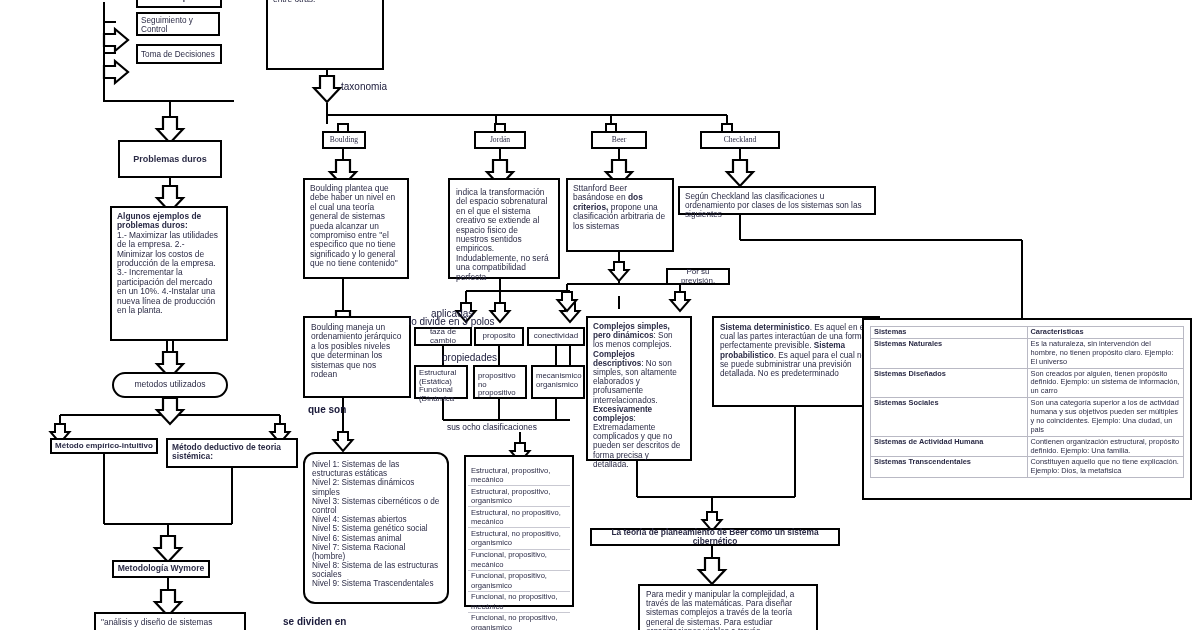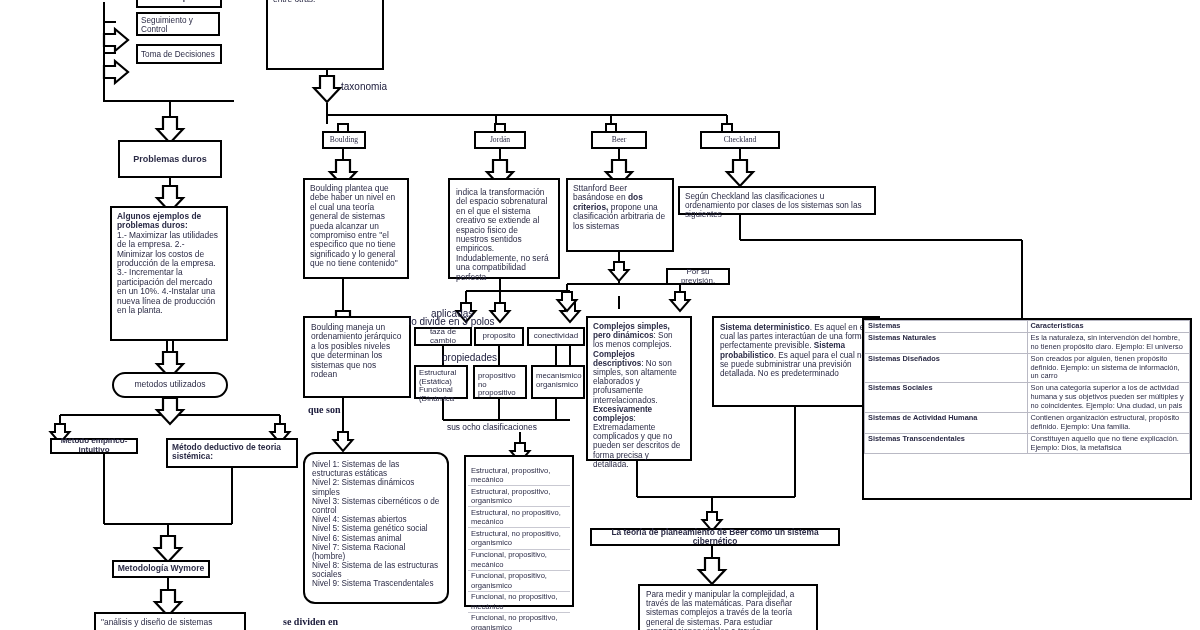"Sistemas" div.node { padding: 0 -> 6px }
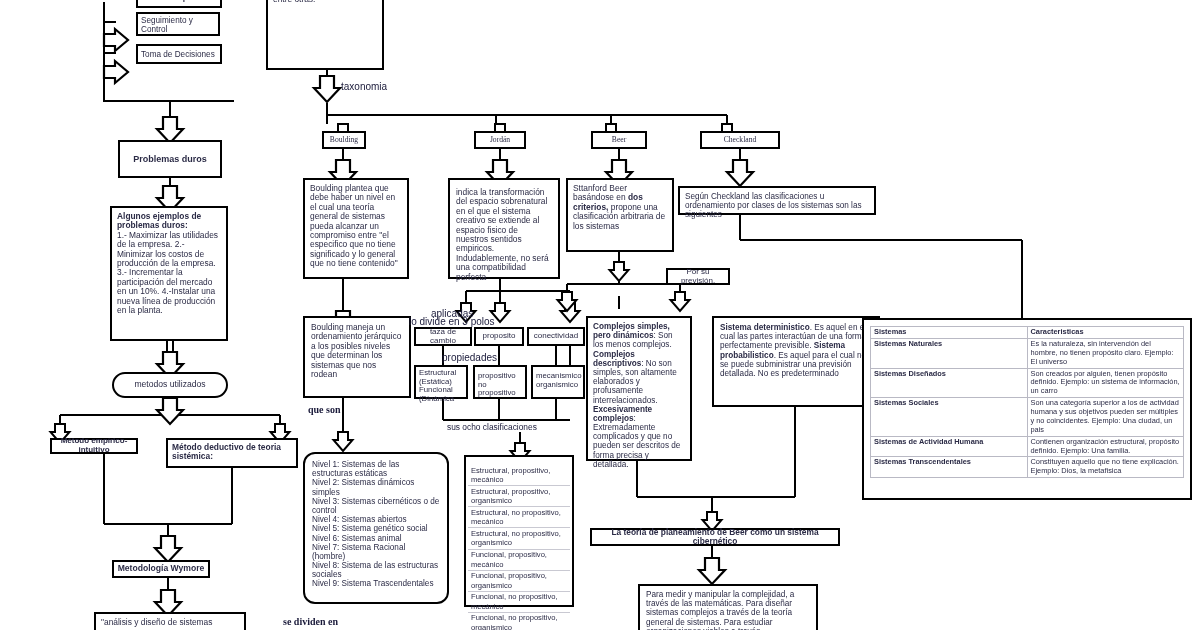"que son" .lbl.b { font-family: Liberation Serif, serif -> none }
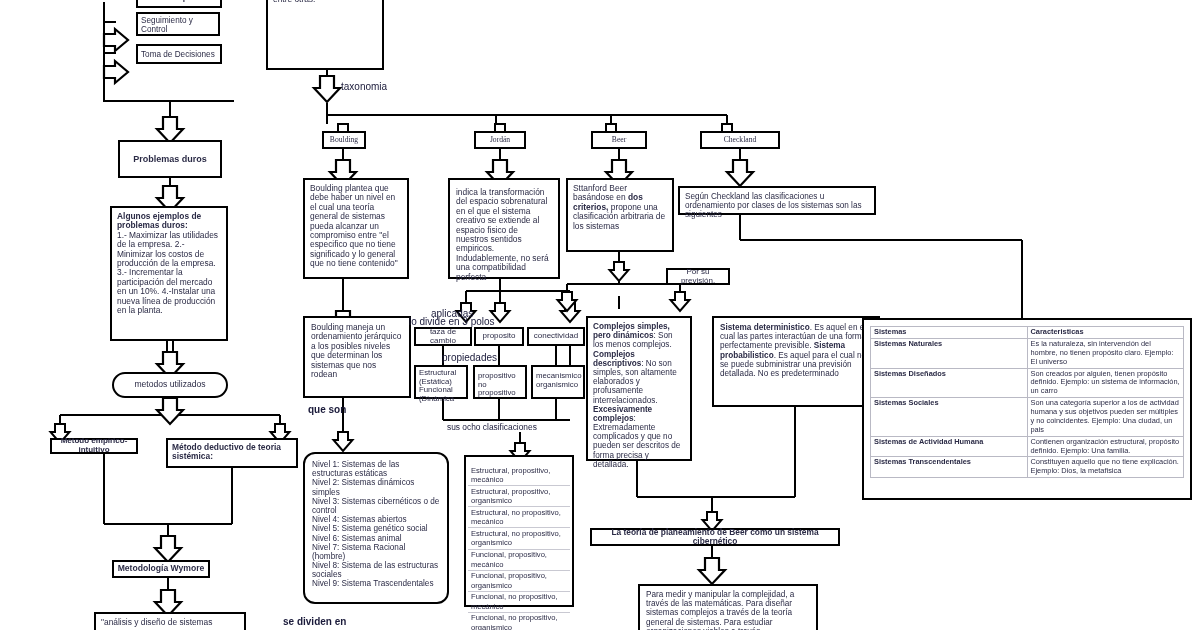"Método empírico-intuitivo" div.node { width: 88px -> 108px }
